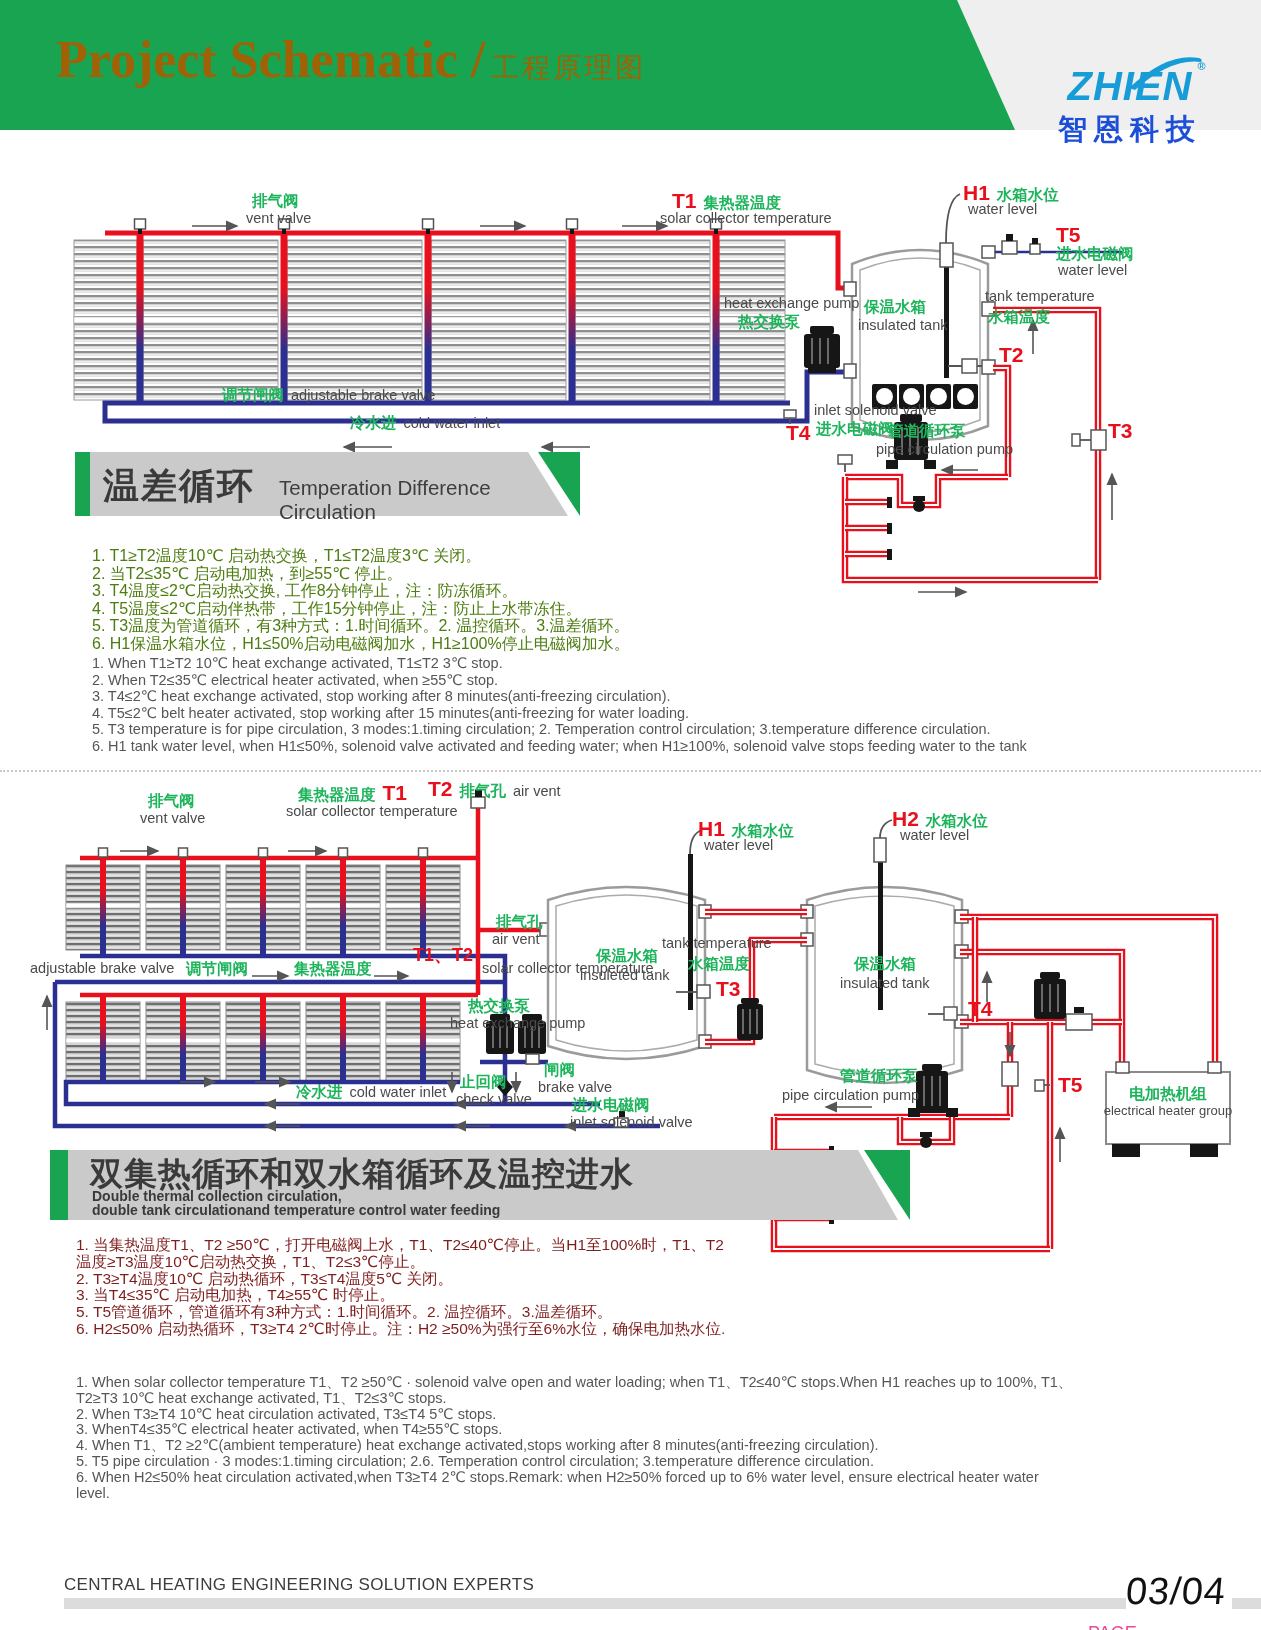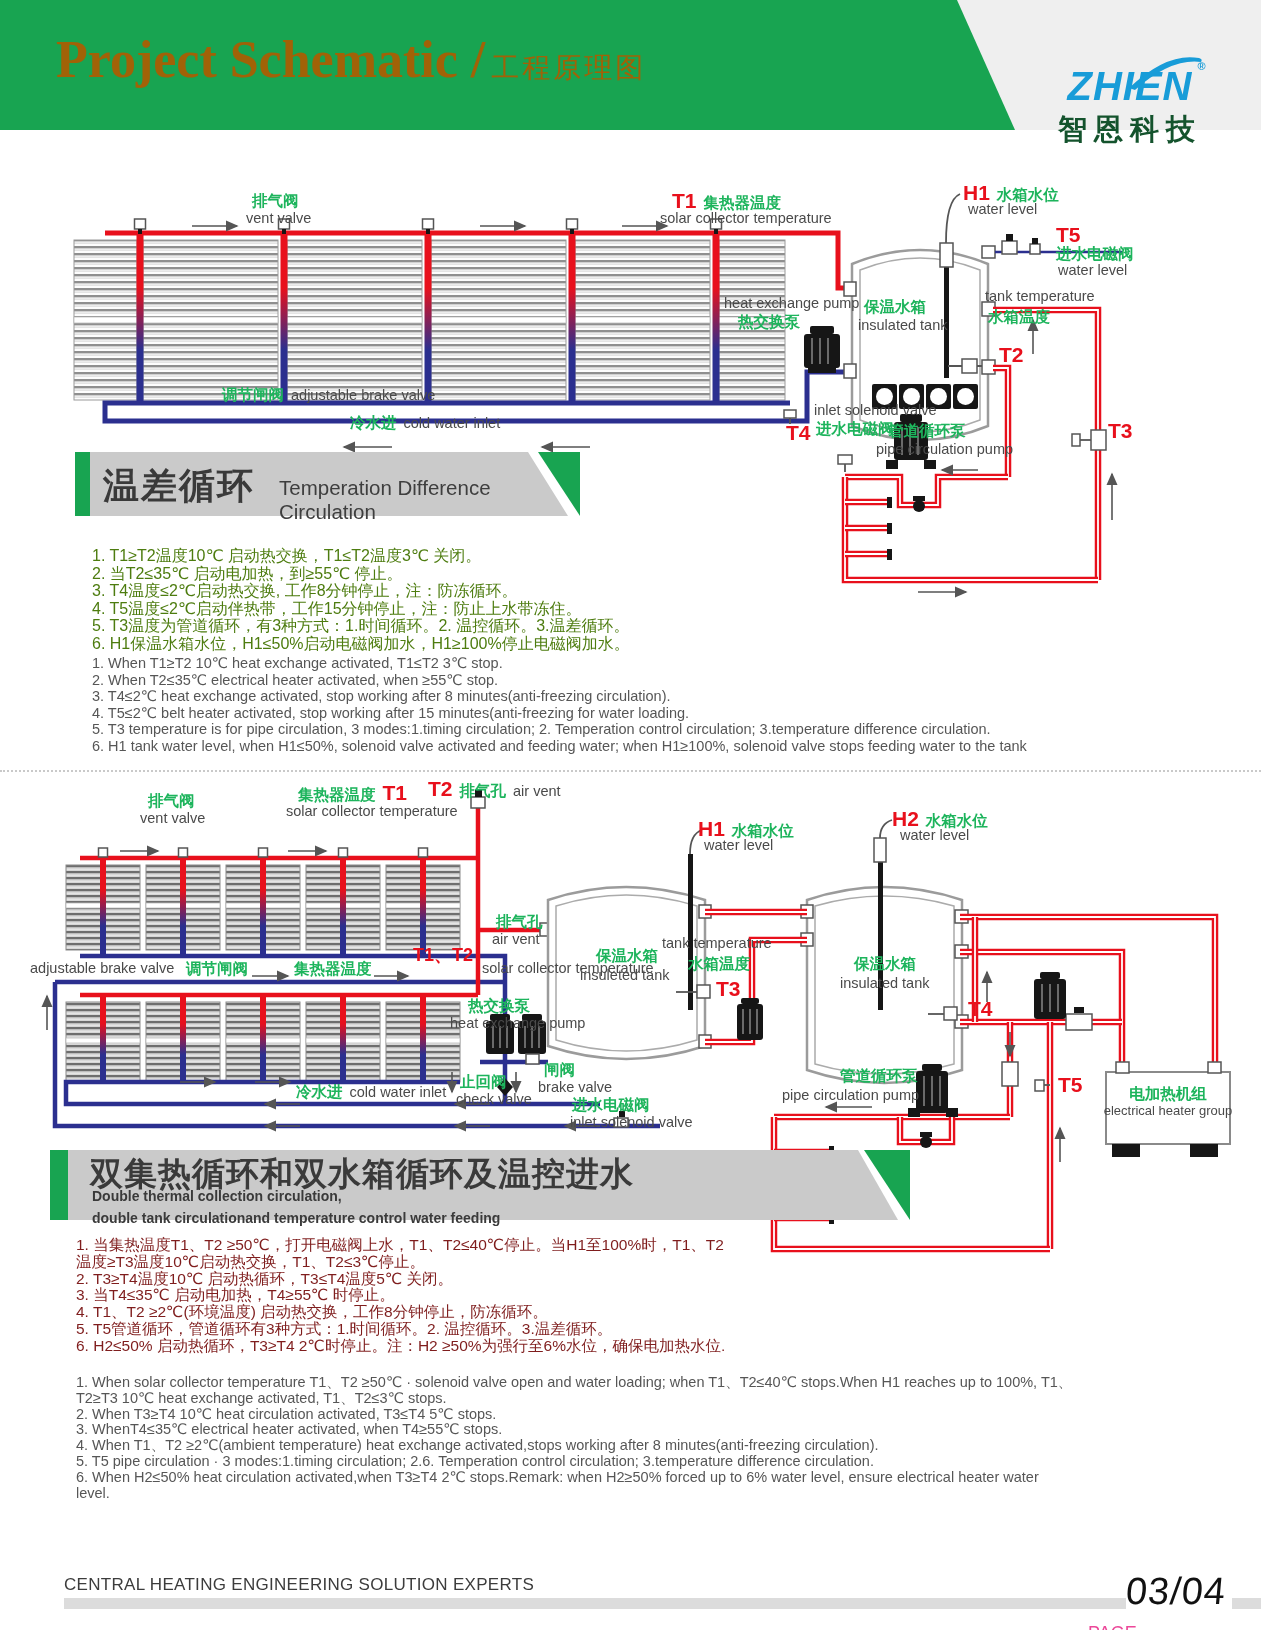"智恩科技" .logo-cn { color: #14532d -> #1d4ed8 }
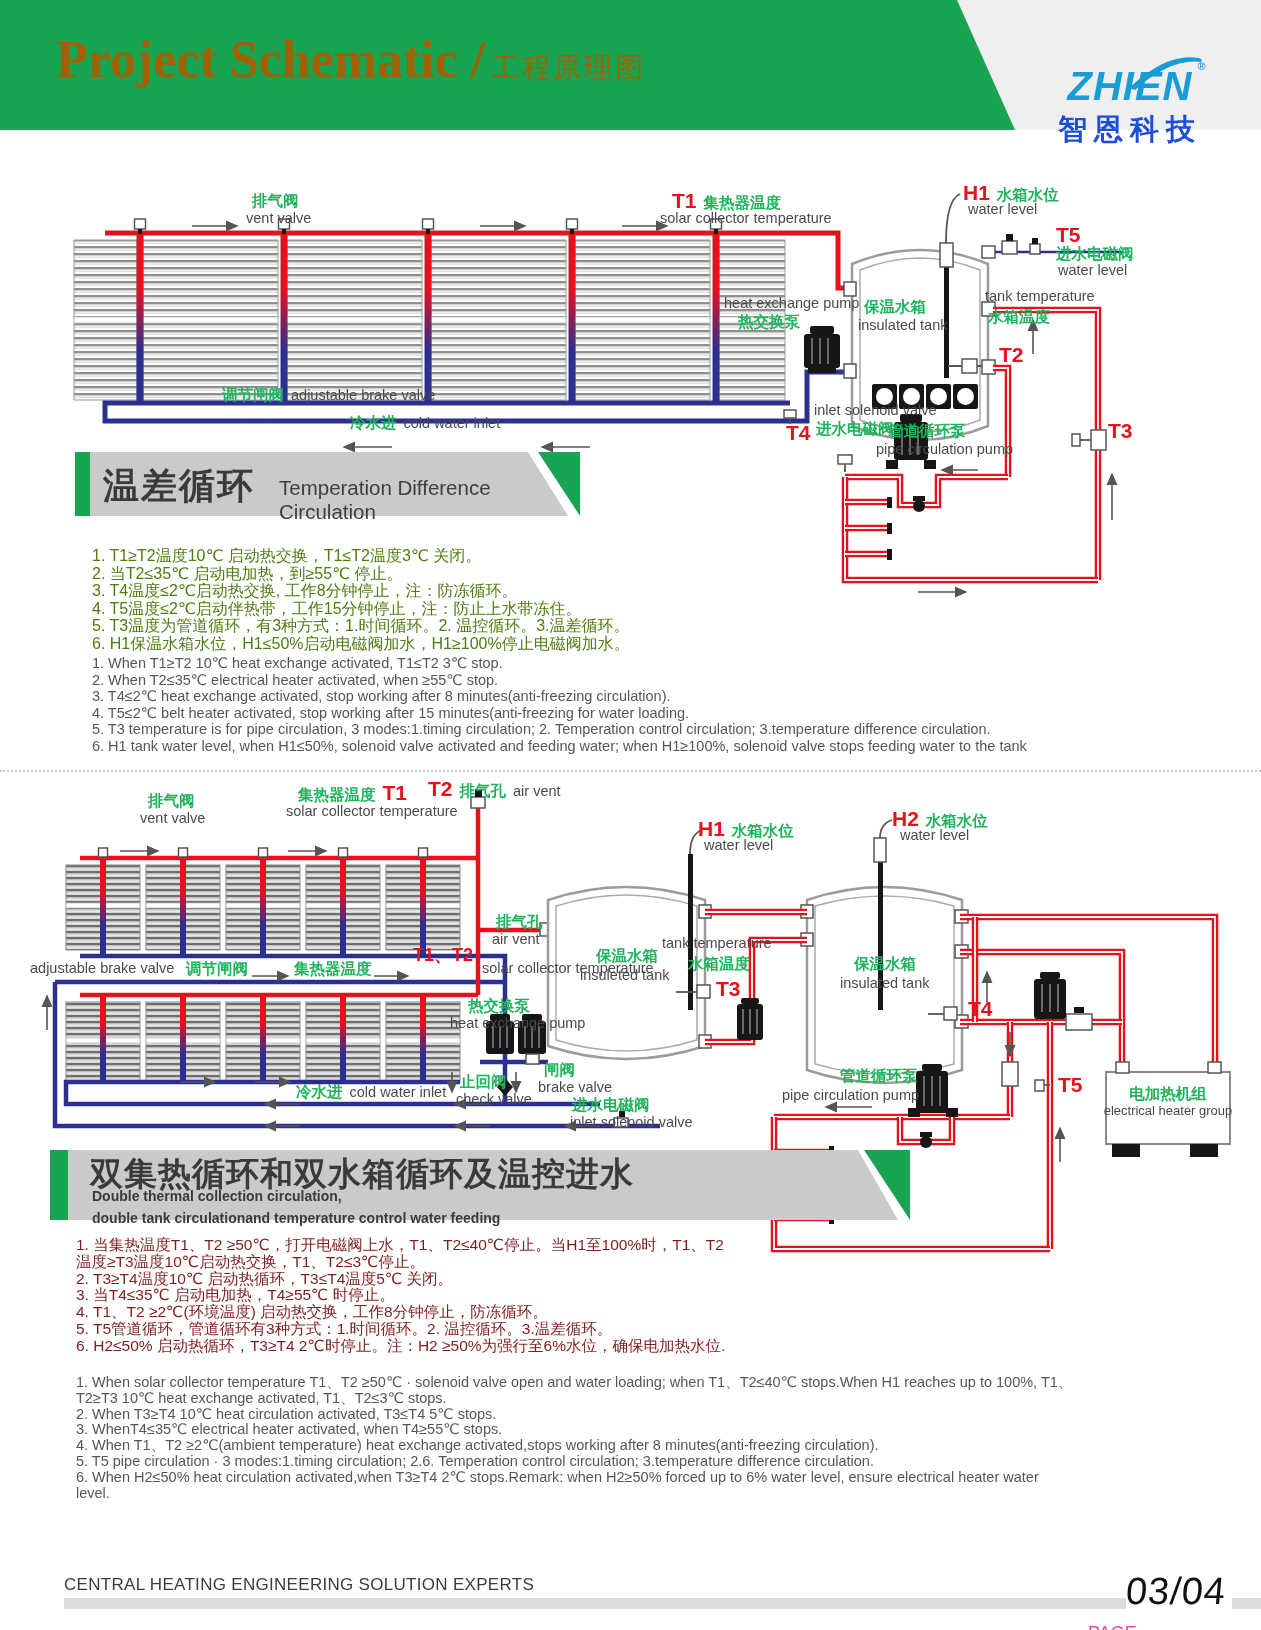"double tank circulationand temperature" div.b2en { top: 61px -> 53px }
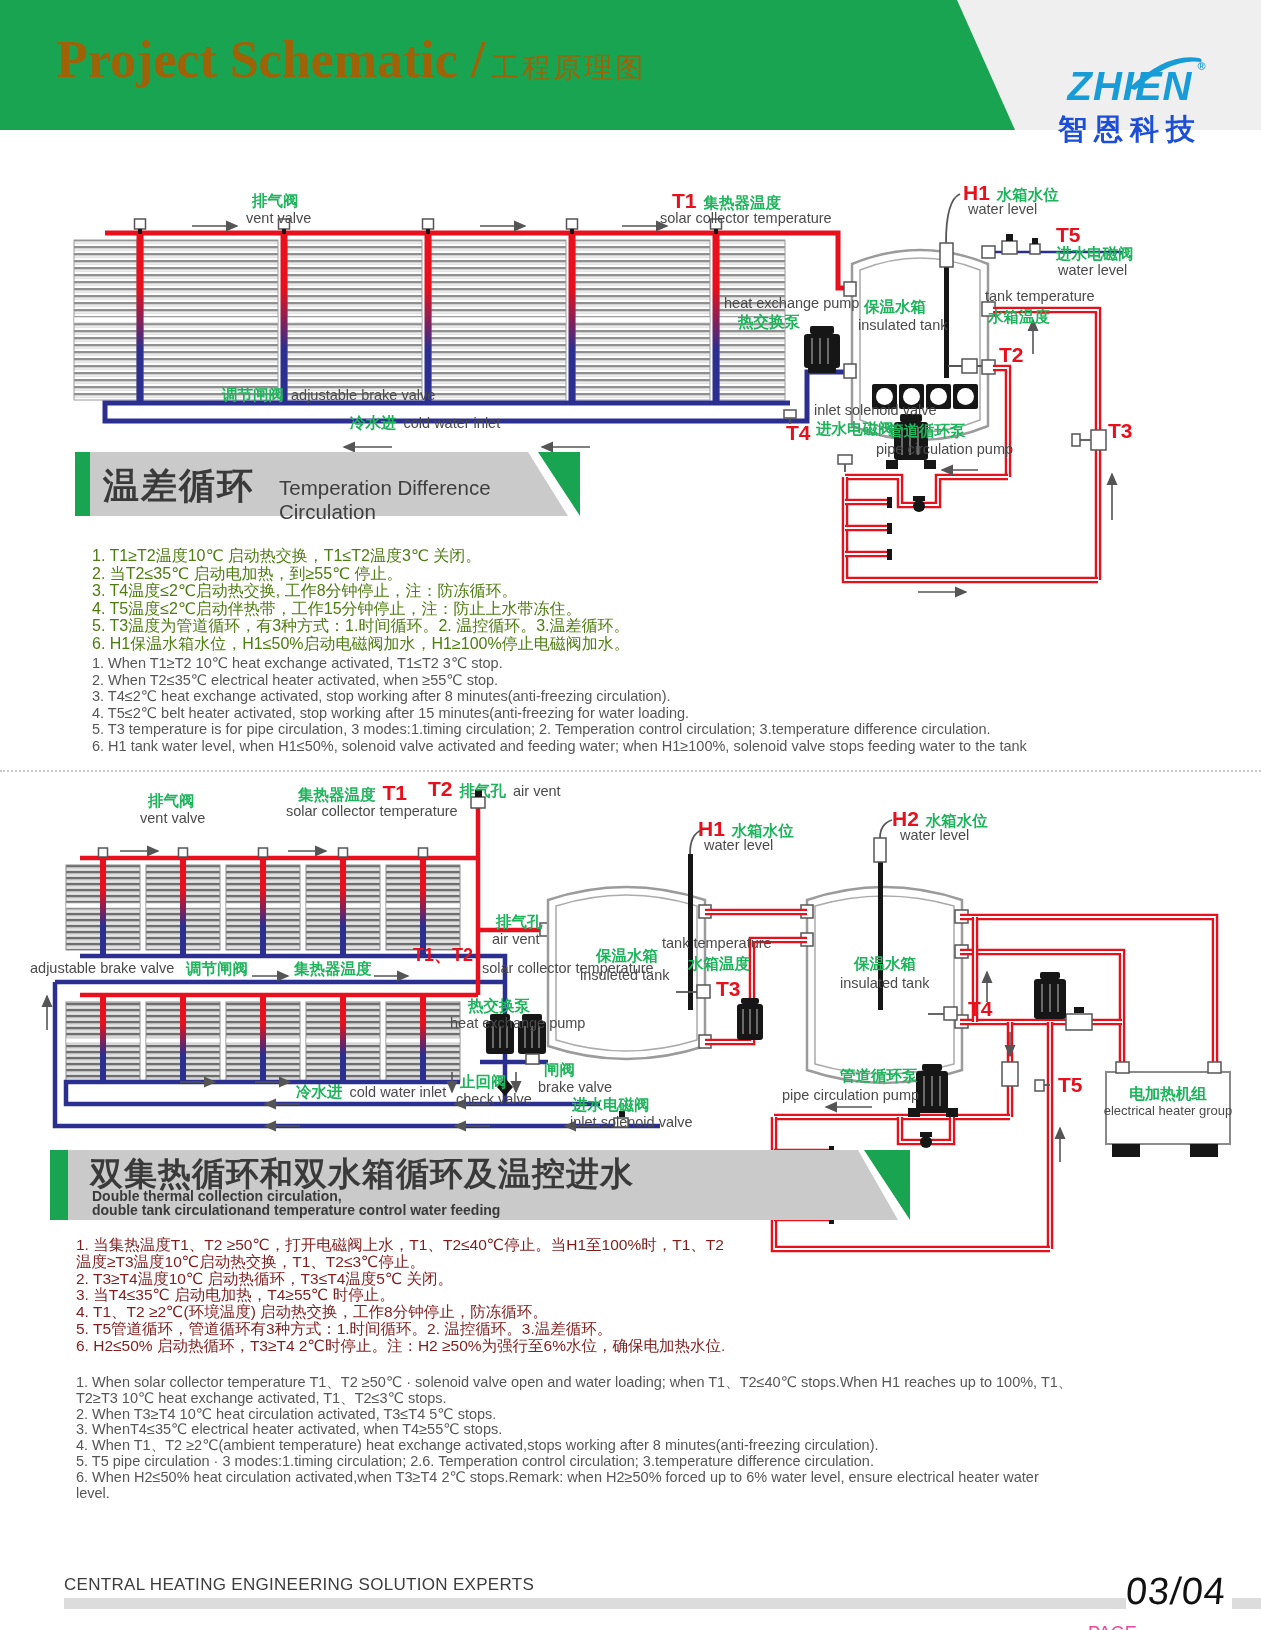"4. T1、T2 ≥2℃(环境温度) 启动热交换，工作8分钟停止，防冻循环。" div { html: <div>4. T1、T2 ≥2℃(环境温度) 启动热交换，工作8分钟停止，防冻循环。</div> -> none }
